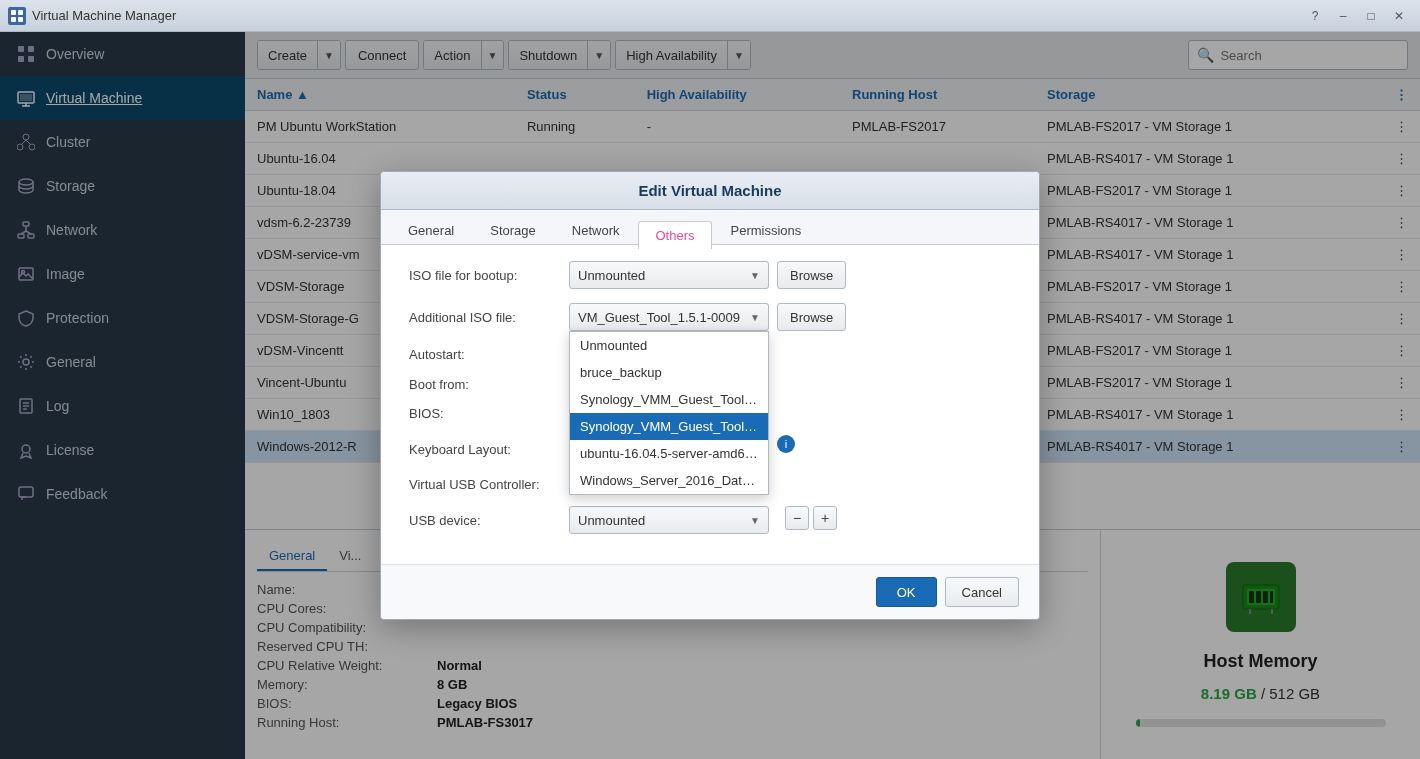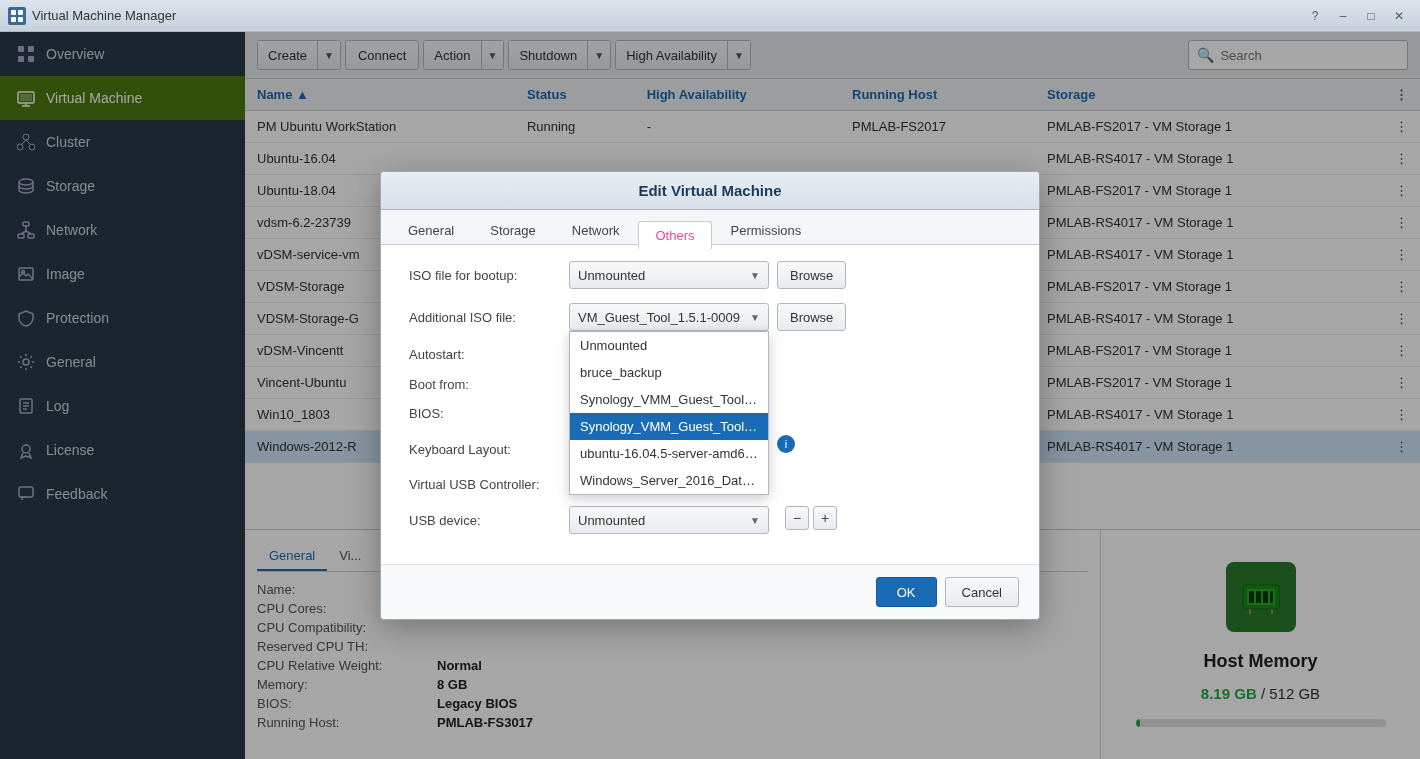"Virtual Machine" .sidebar-item.active { background: #4d7c0f -> #0c4a6e; text-decoration: none -> underline }
